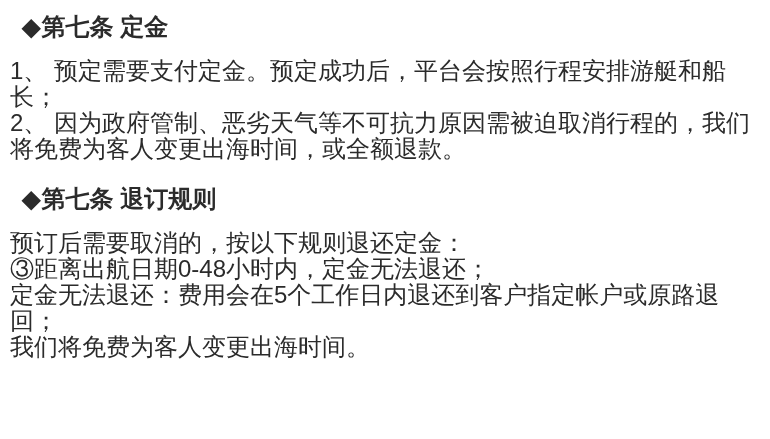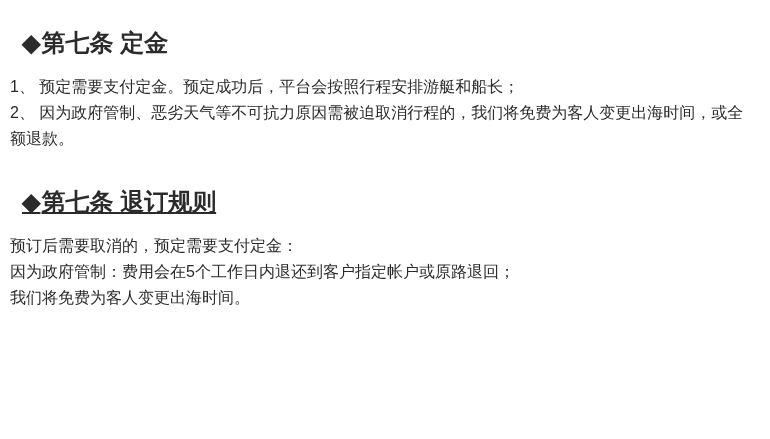"◆第七条 定金" .page { padding-top: 28px -> 12px }
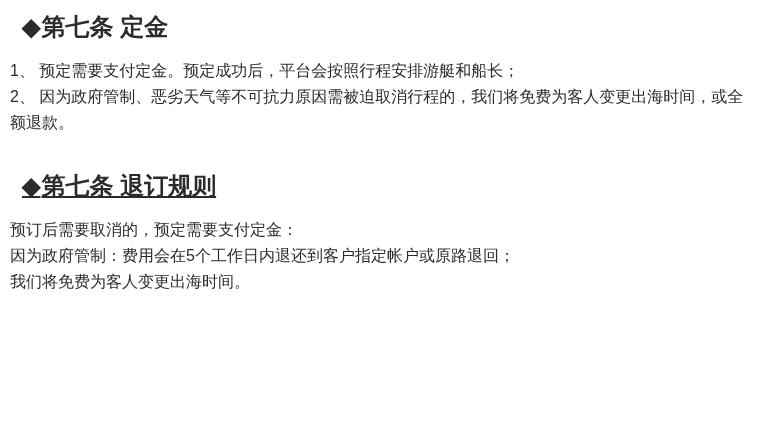"1、 预定需要支付定金。预定成功后，平台会按照行程安排游艇和船长；" .para, .rule-line { font-size: 16px -> 24px }
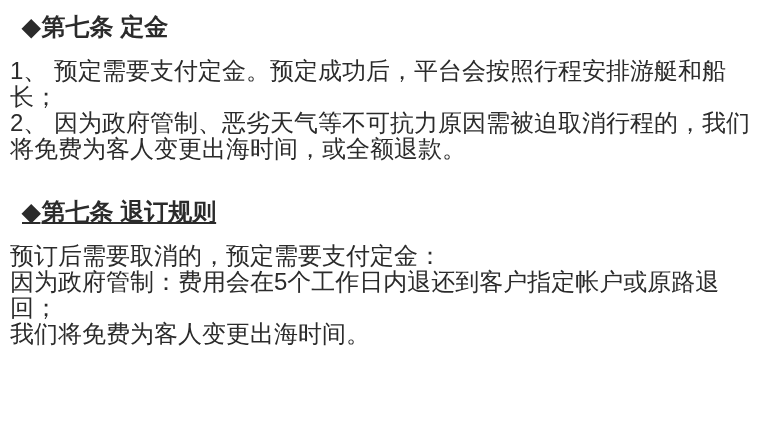"◆第七条 退订规则" .heading-refund { margin-top: 35px -> 22px; text-decoration: underline -> none }
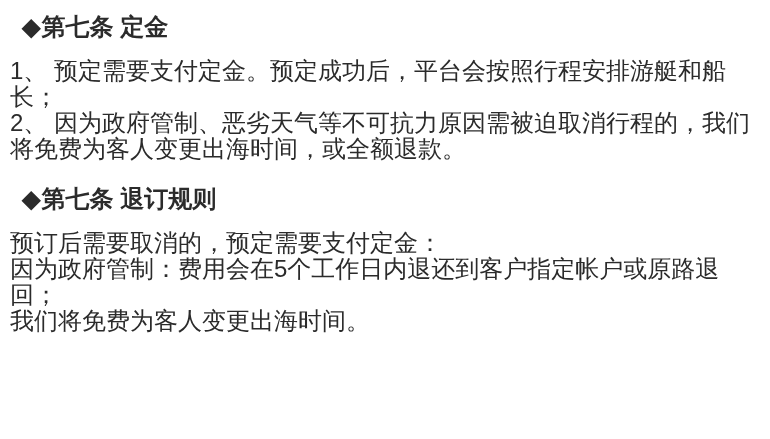"预订后需要取消的，预定需要支付定金：" p.para { text: 预定需要支付 -> 按以下规则退还 }
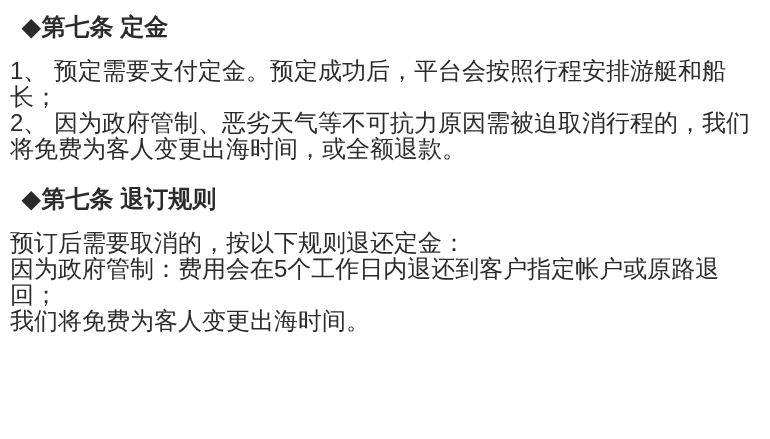"③距离出航日期0-48小时内，定金无法退还；" p.rule-line { html: none -> <p>③距离出航日期0-48小时内，定金无法退还；</p> }
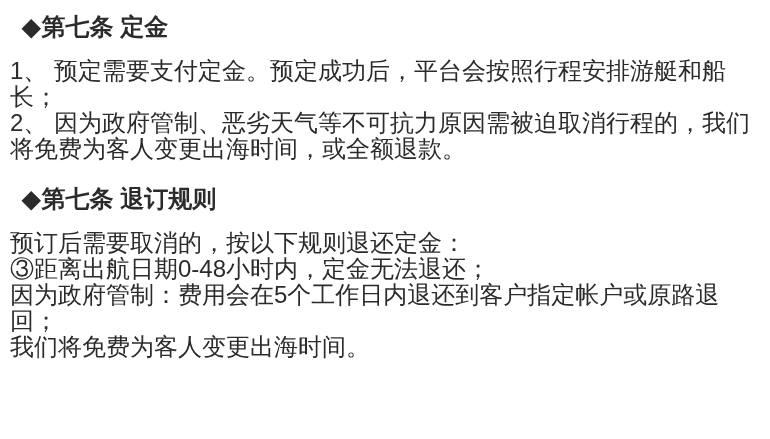"因为政府管制：费用会在5个工作日内退还到客户指定帐户或原路退回；" p.rule-line { text: 因为政府管制 -> 定金无法退还 }
